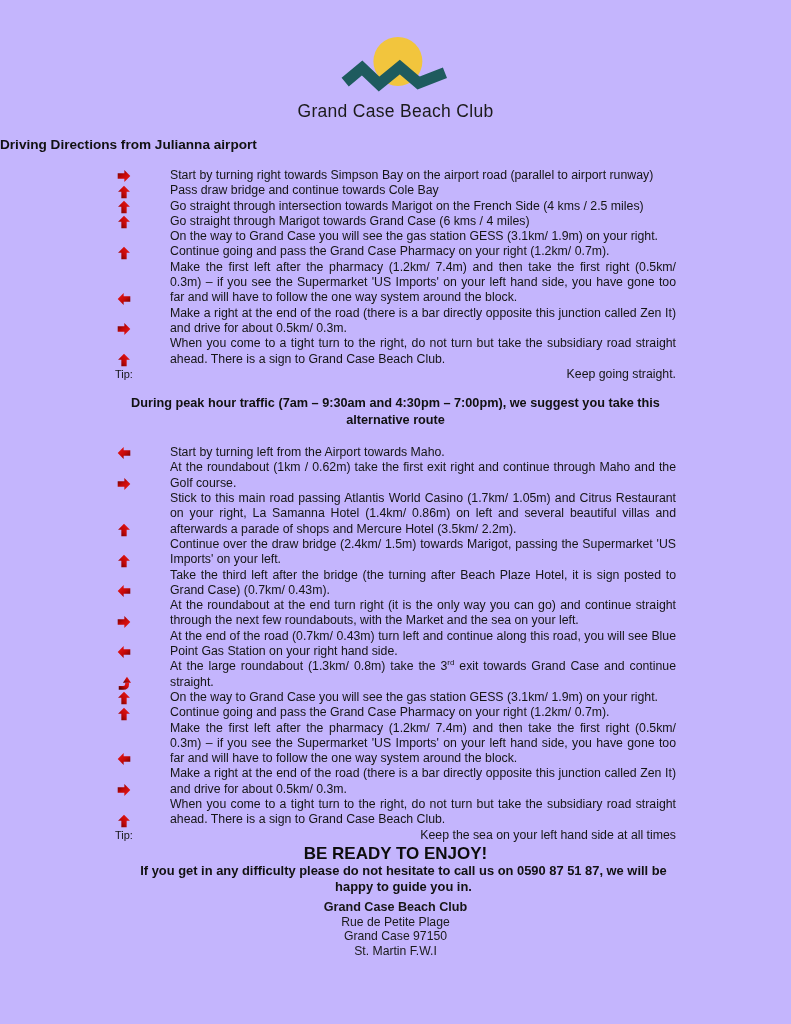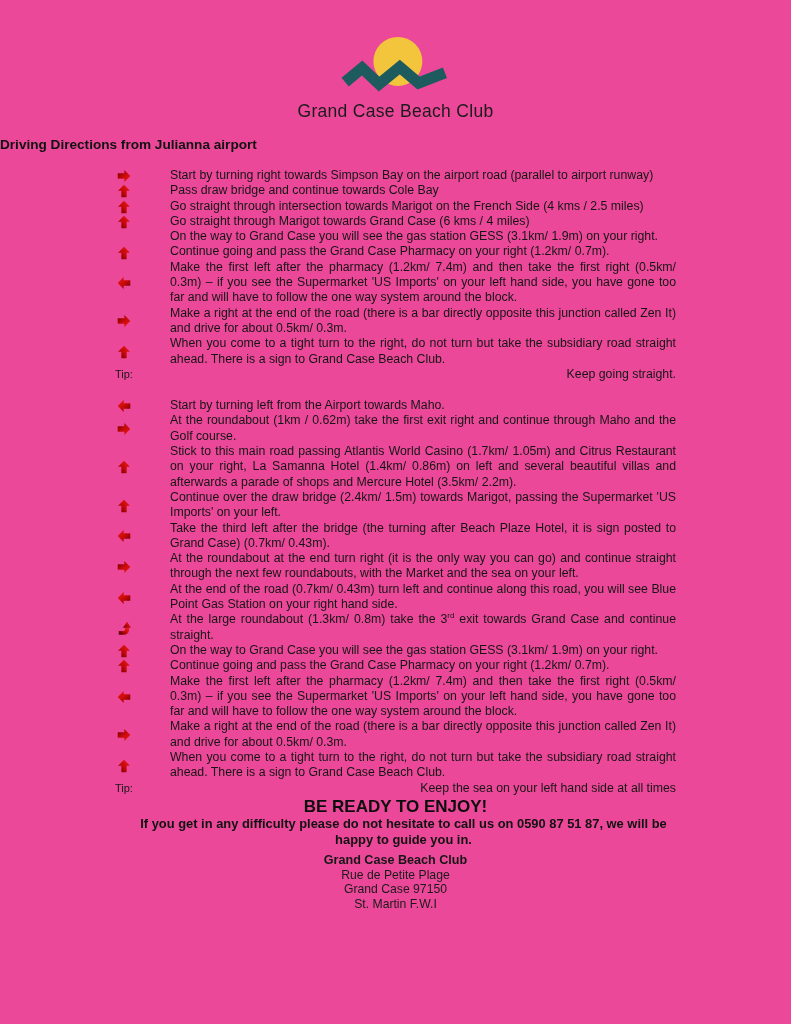"Grand Case Beach Club" .page { background: #ec4899 -> #c4b5fd }
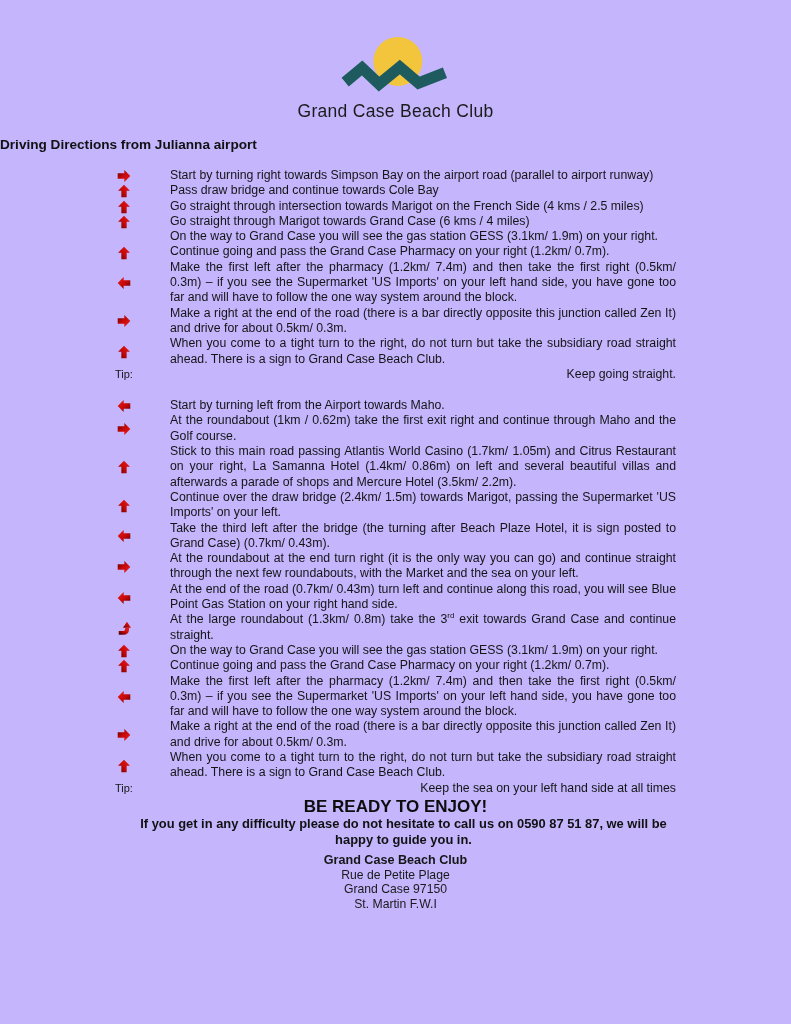"Start by turning right towards" .route-item { align-items: center -> flex-end }
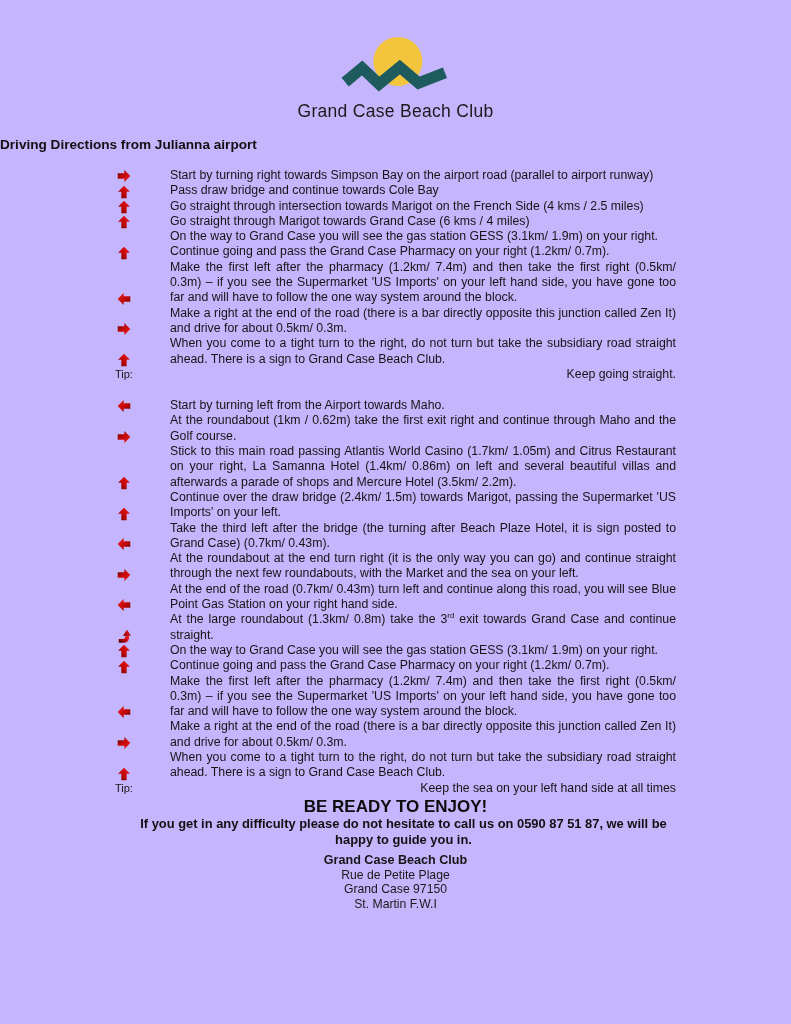"During peak hour traffic (7am" div { html: none -> <div>During peak hour traffic (7am – 9:30am and 4:30pm – 7:00pm), we suggest you take this</div> }
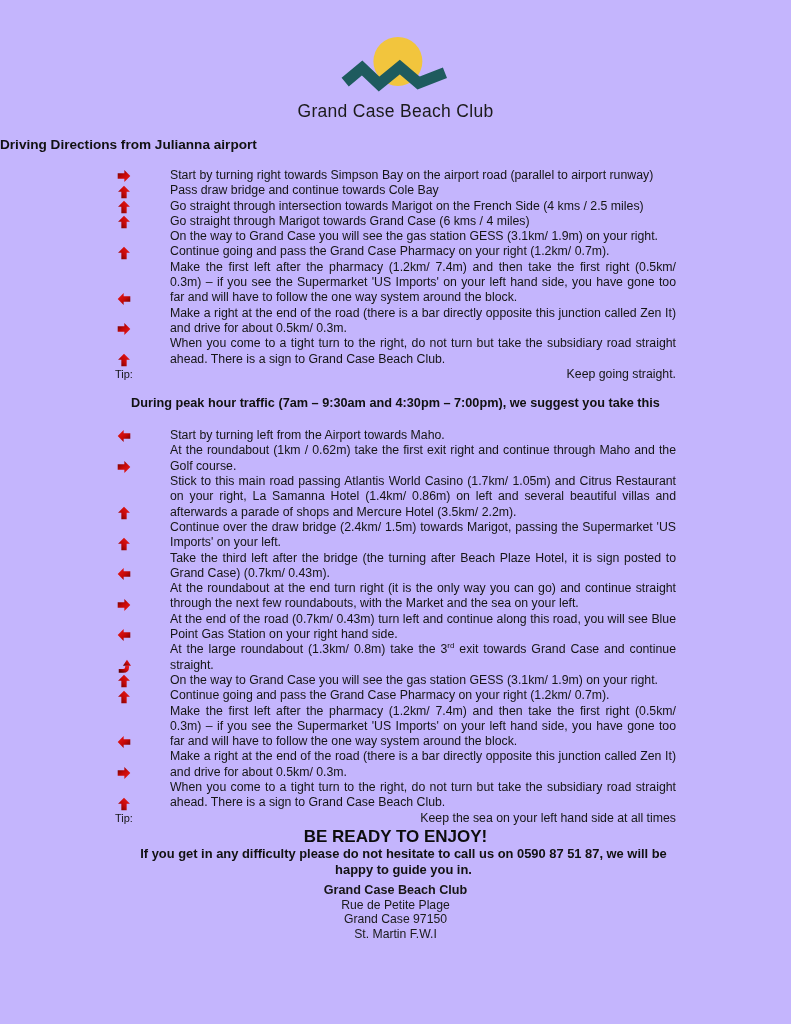"alternative route" div { html: none -> <div>alternative route</div> }
